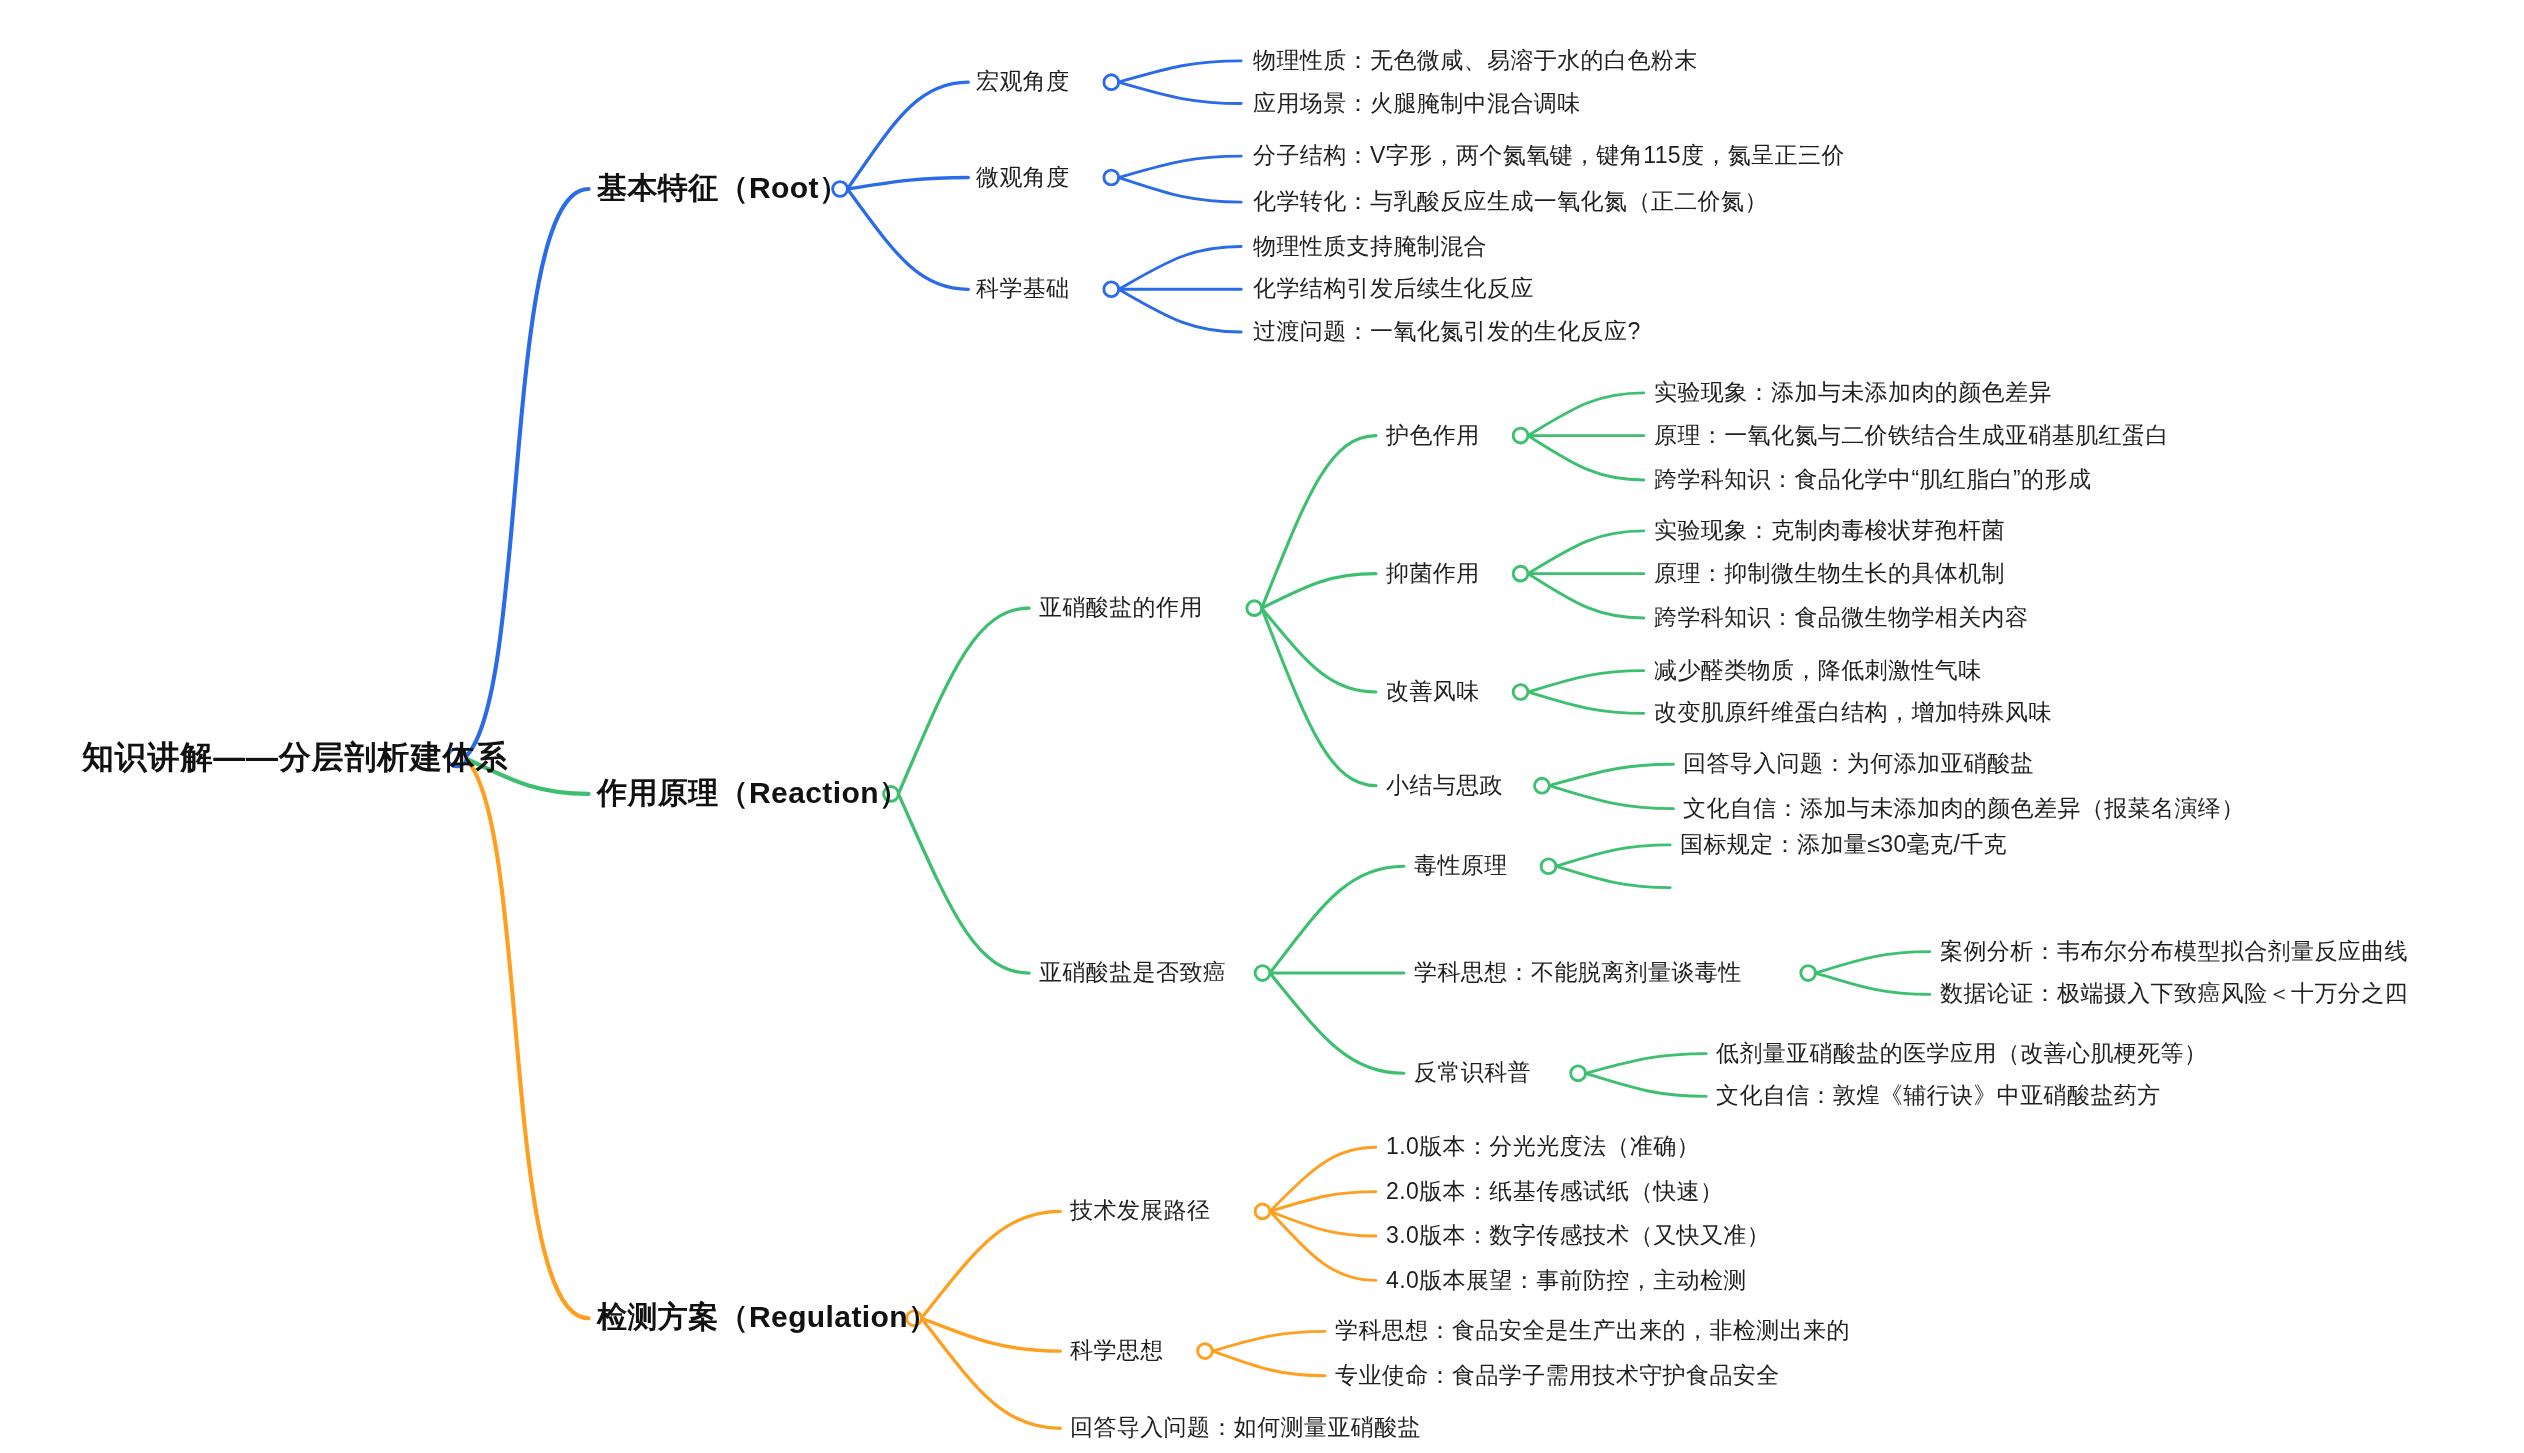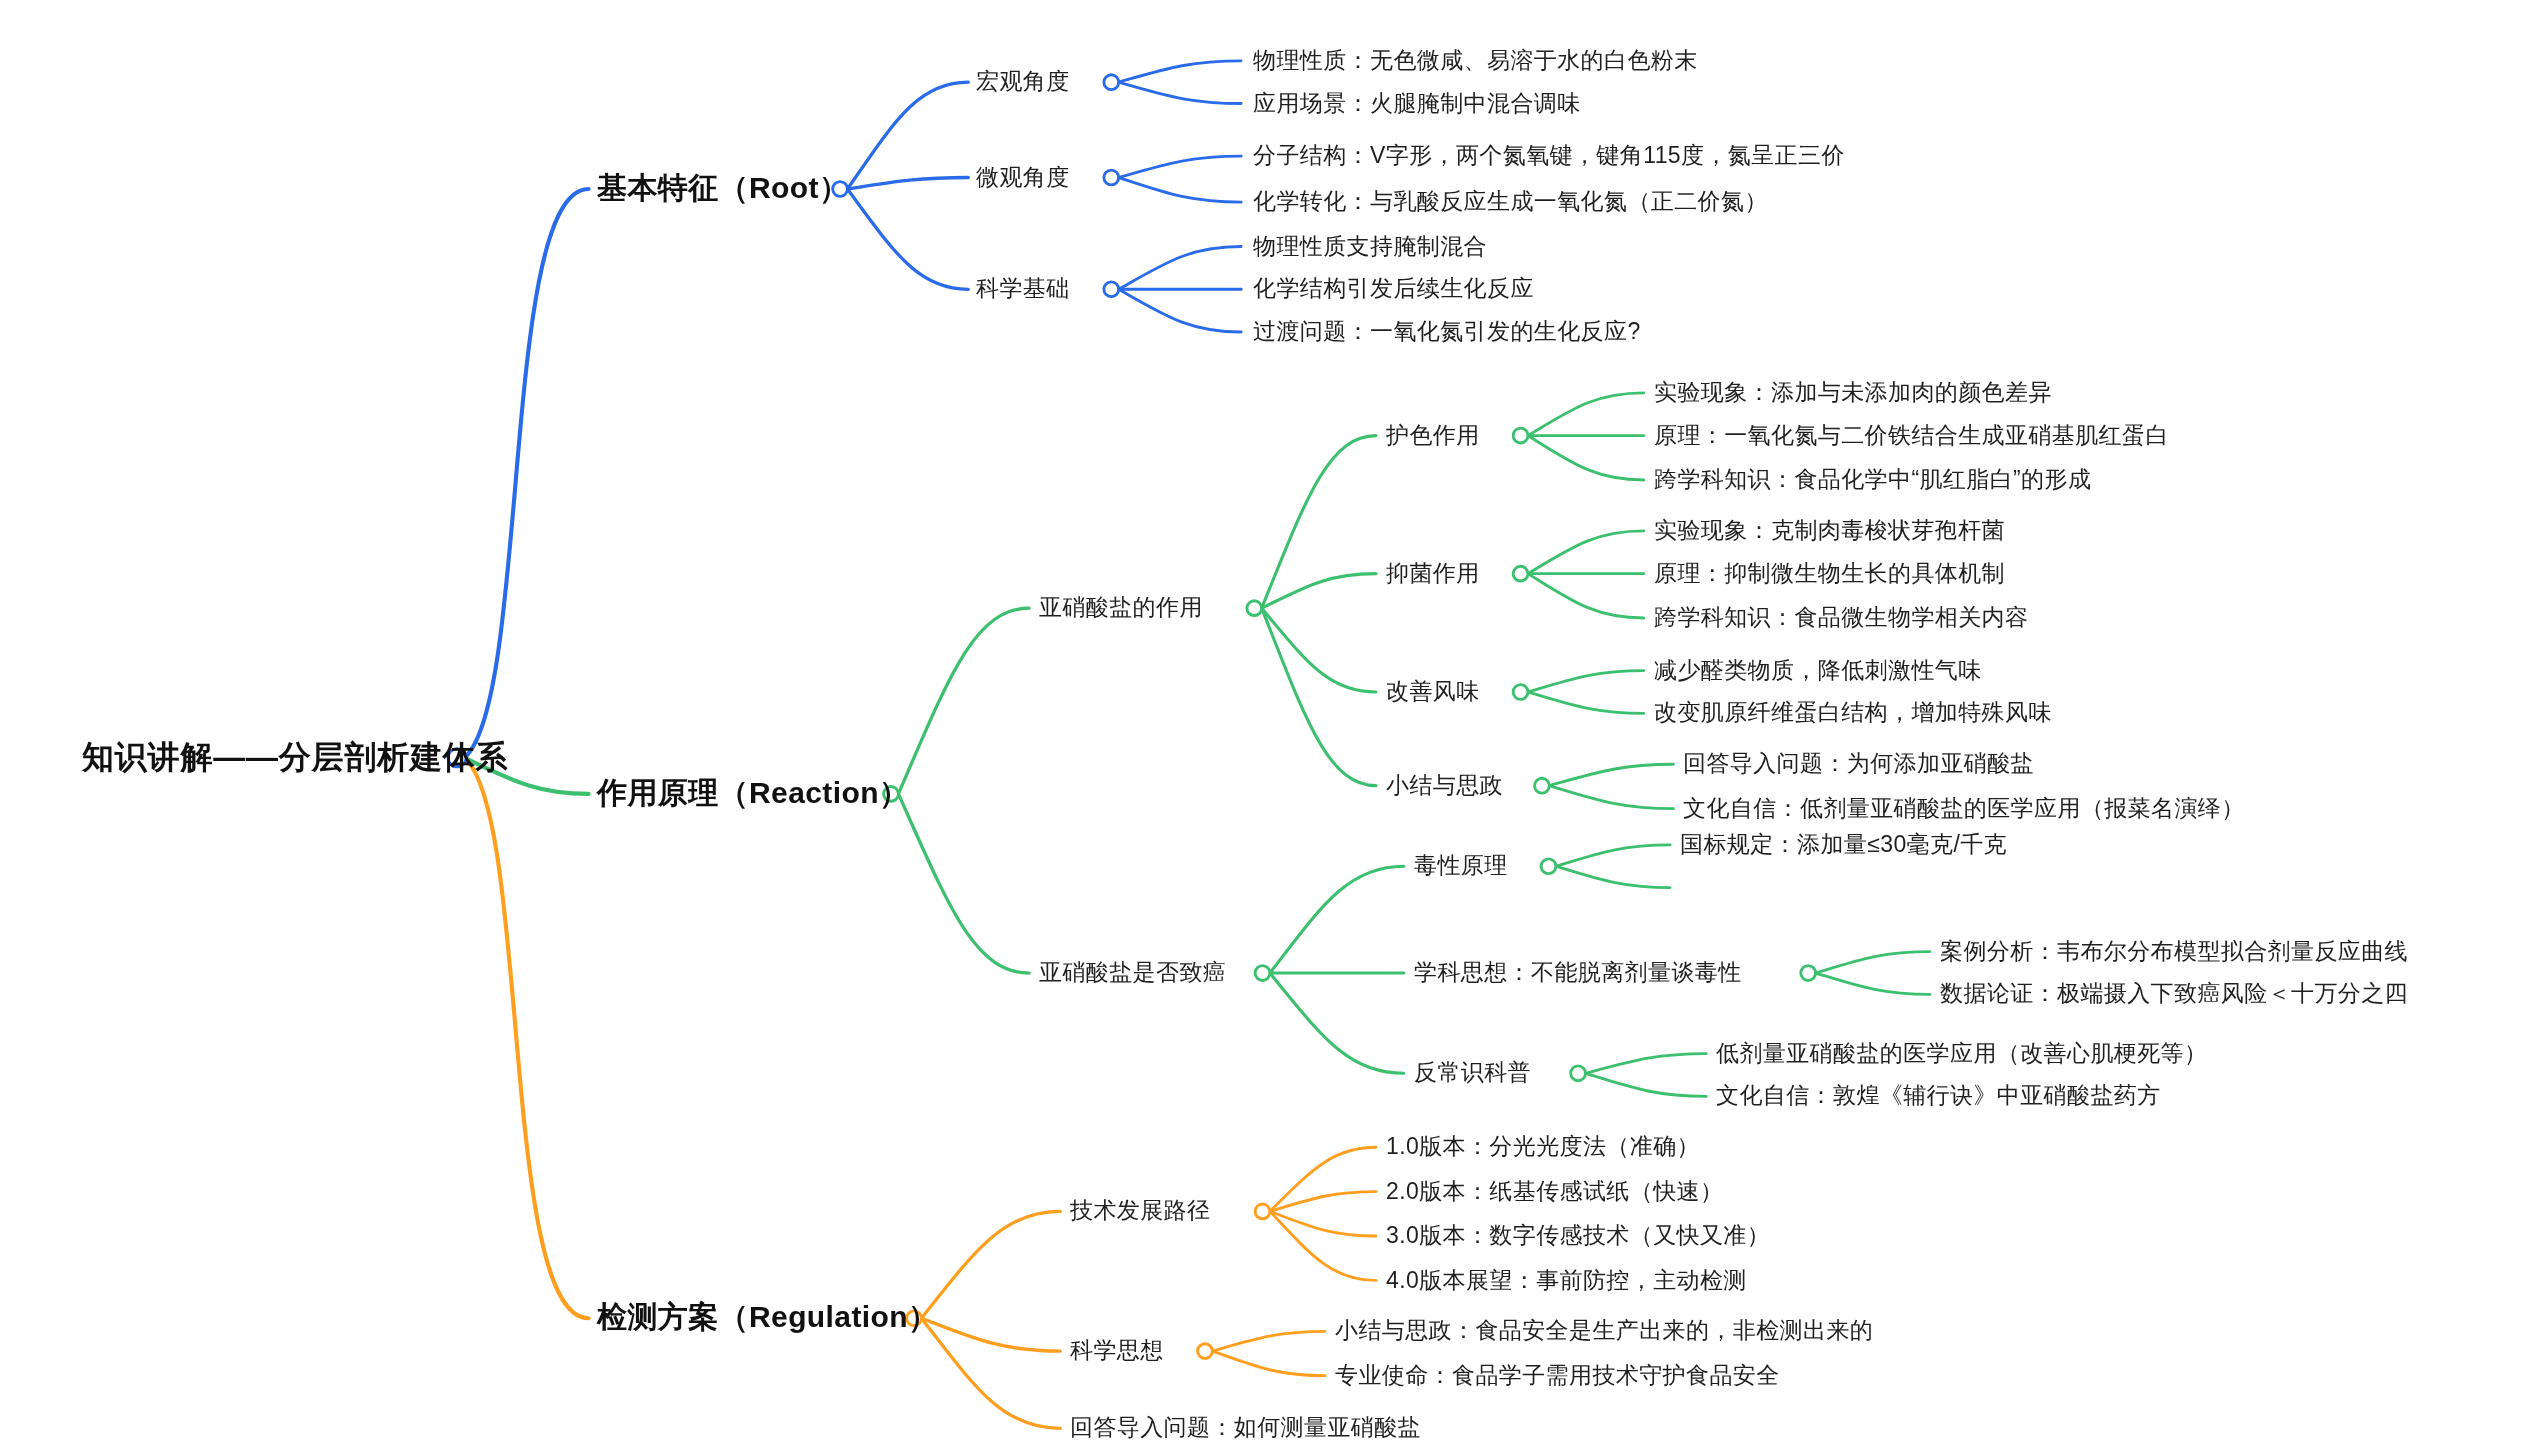"文化自信：低剂量亚硝酸盐的医学应用（报菜名演绎）" div.node { text: 低剂量亚硝酸盐的医学应用 -> 添加与未添加肉的颜色差异 }
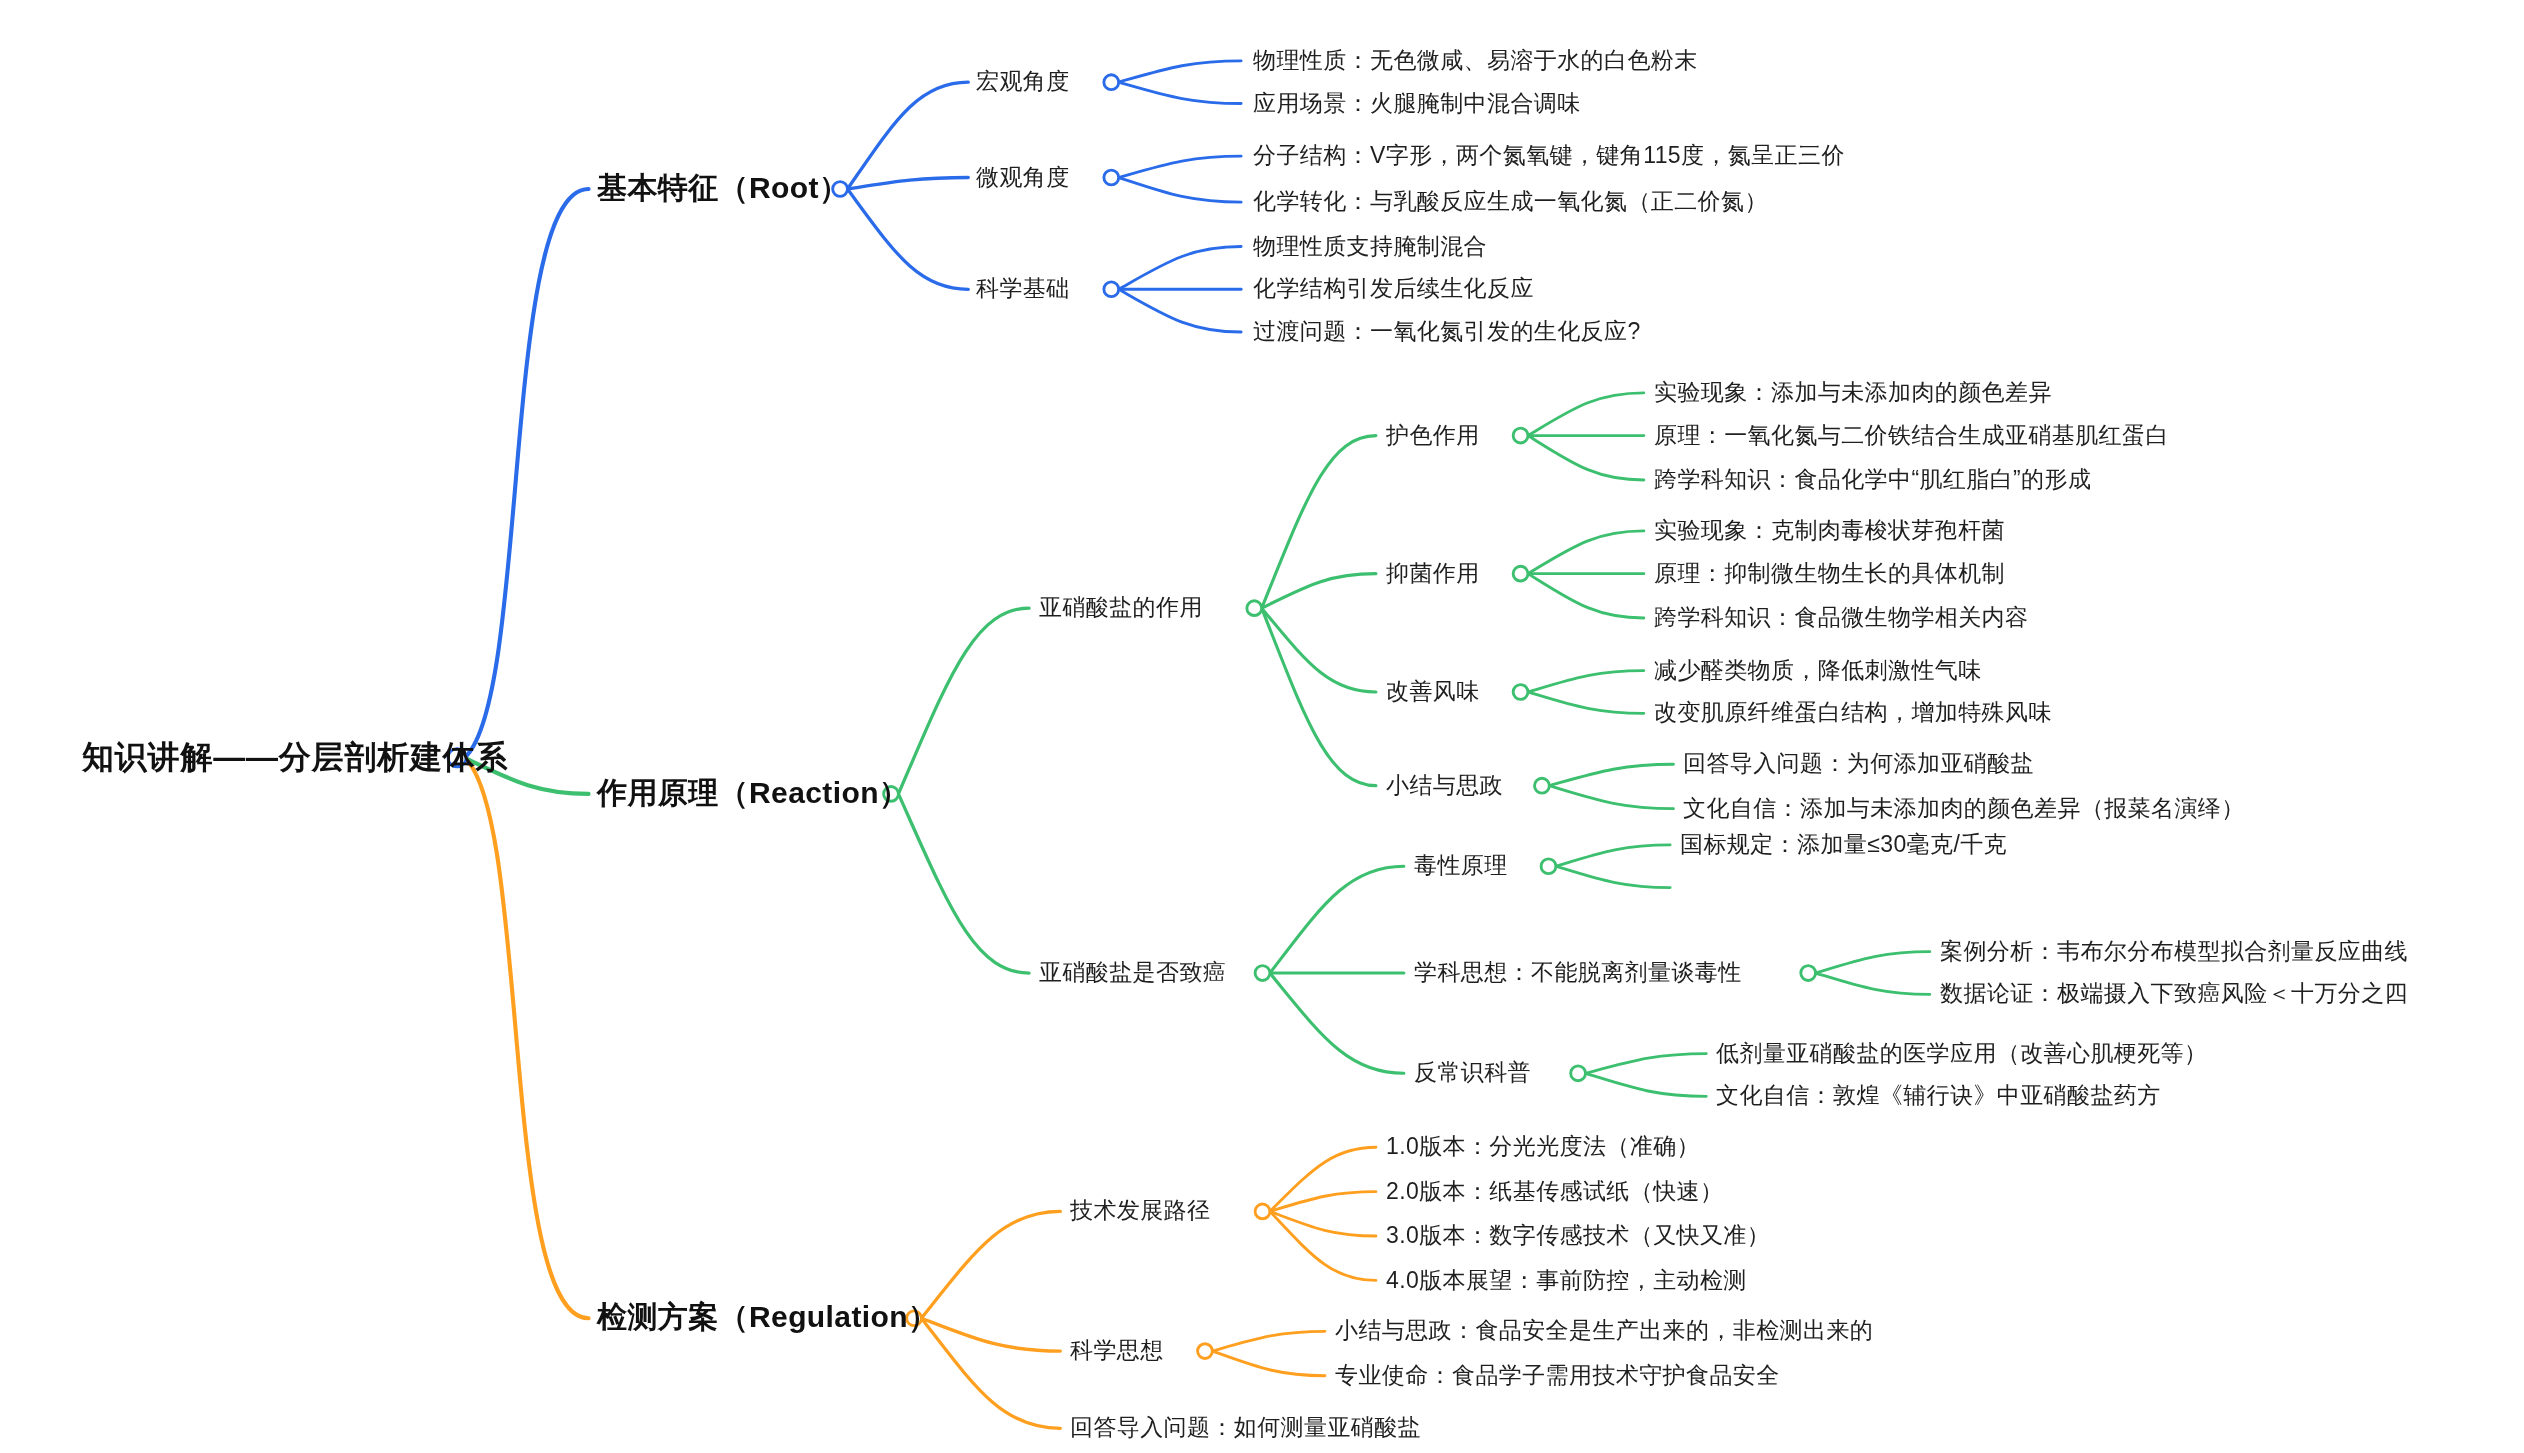"小结与思政：食品安全是生产出来的，非检测出来的" div.node { text: 小结与思政 -> 学科思想 }
